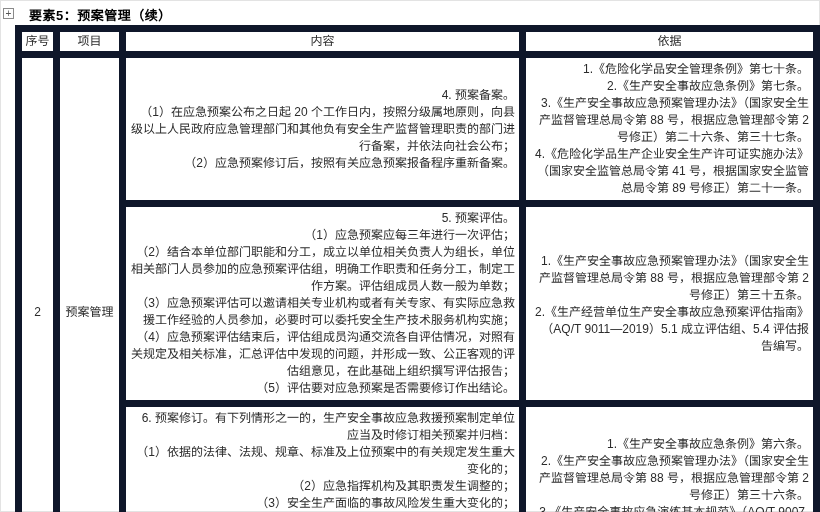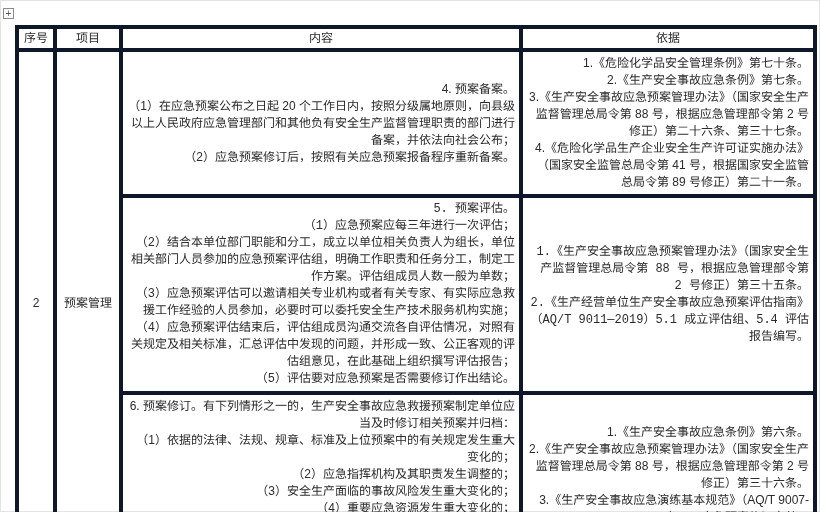"要素5：预案管理（续）" div.doc-title { html: none -> <div>要素5：预案管理（续）</div> }
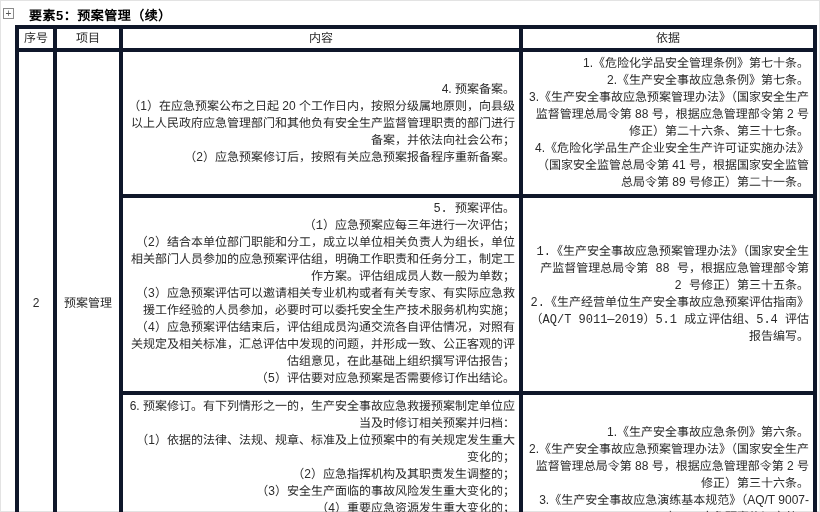"序号" table.doc-table th, table.doc-table td { border: 4px solid #0f172a -> 7px solid #0f172a }
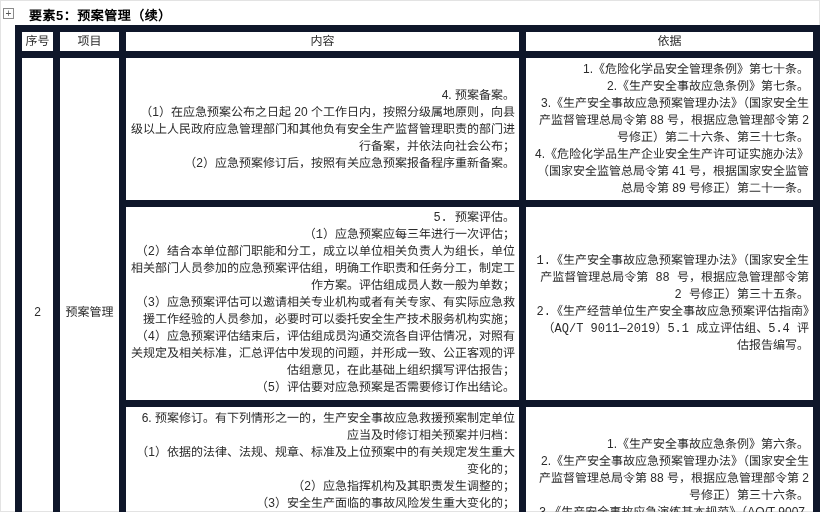"5. 预案评估。" tr.r2 { font-family: Liberation Mono, monospace -> none }
